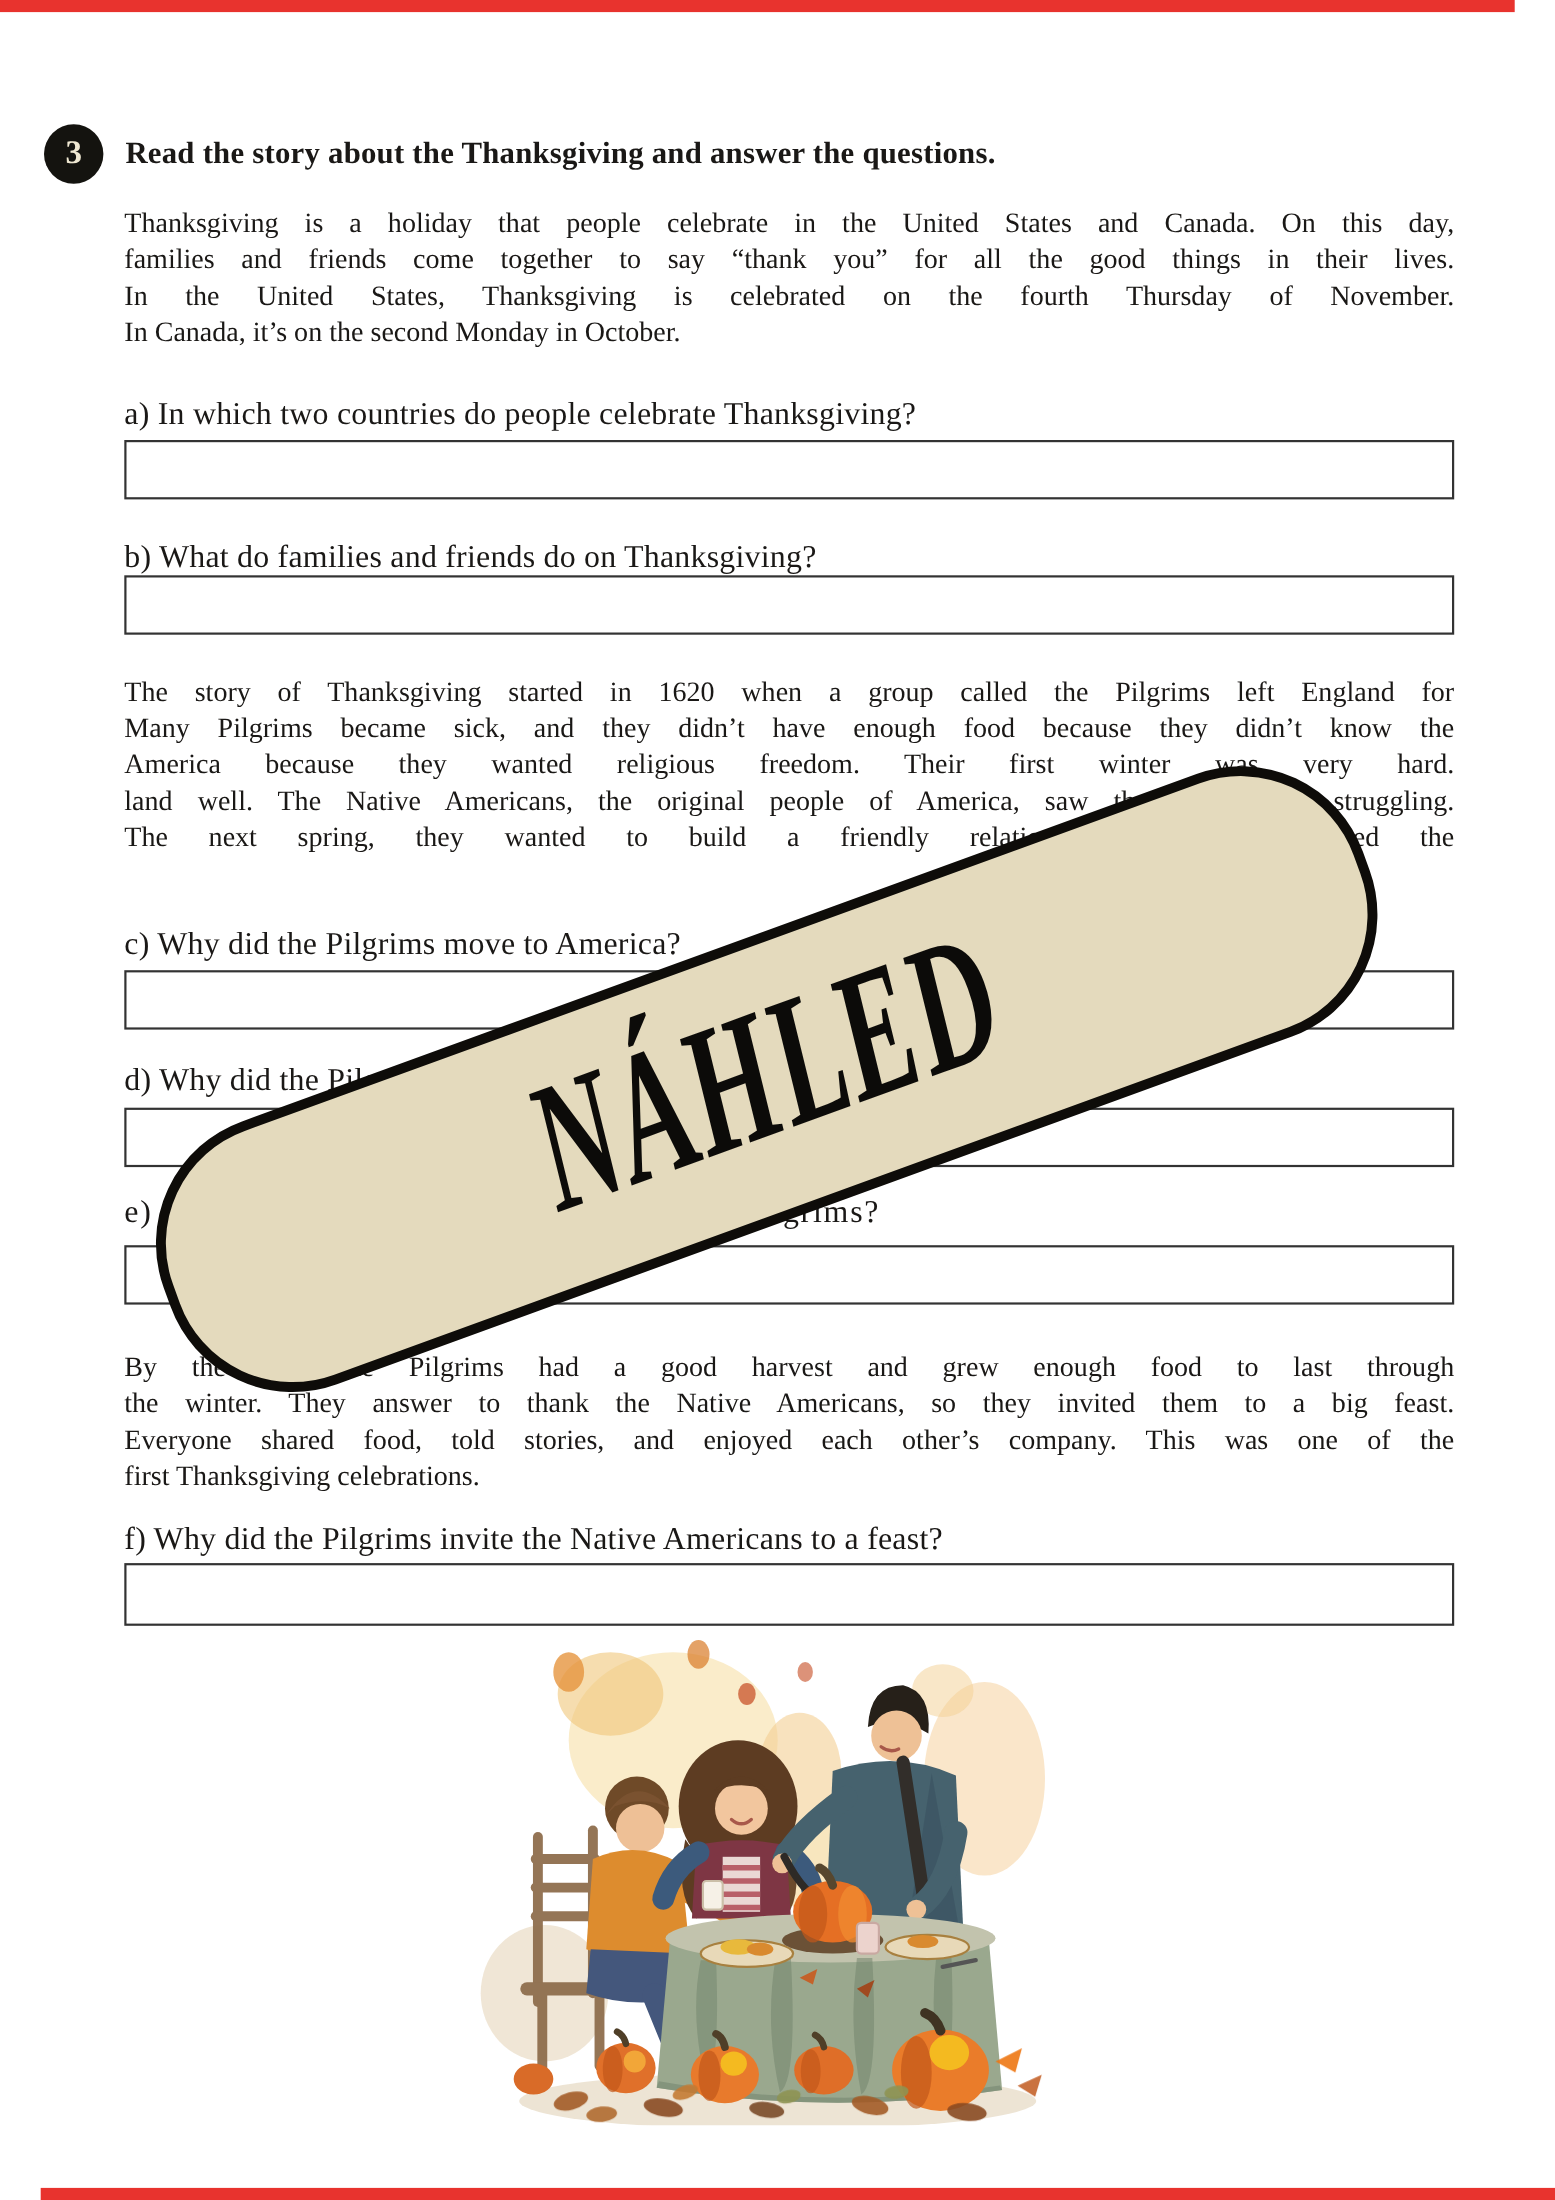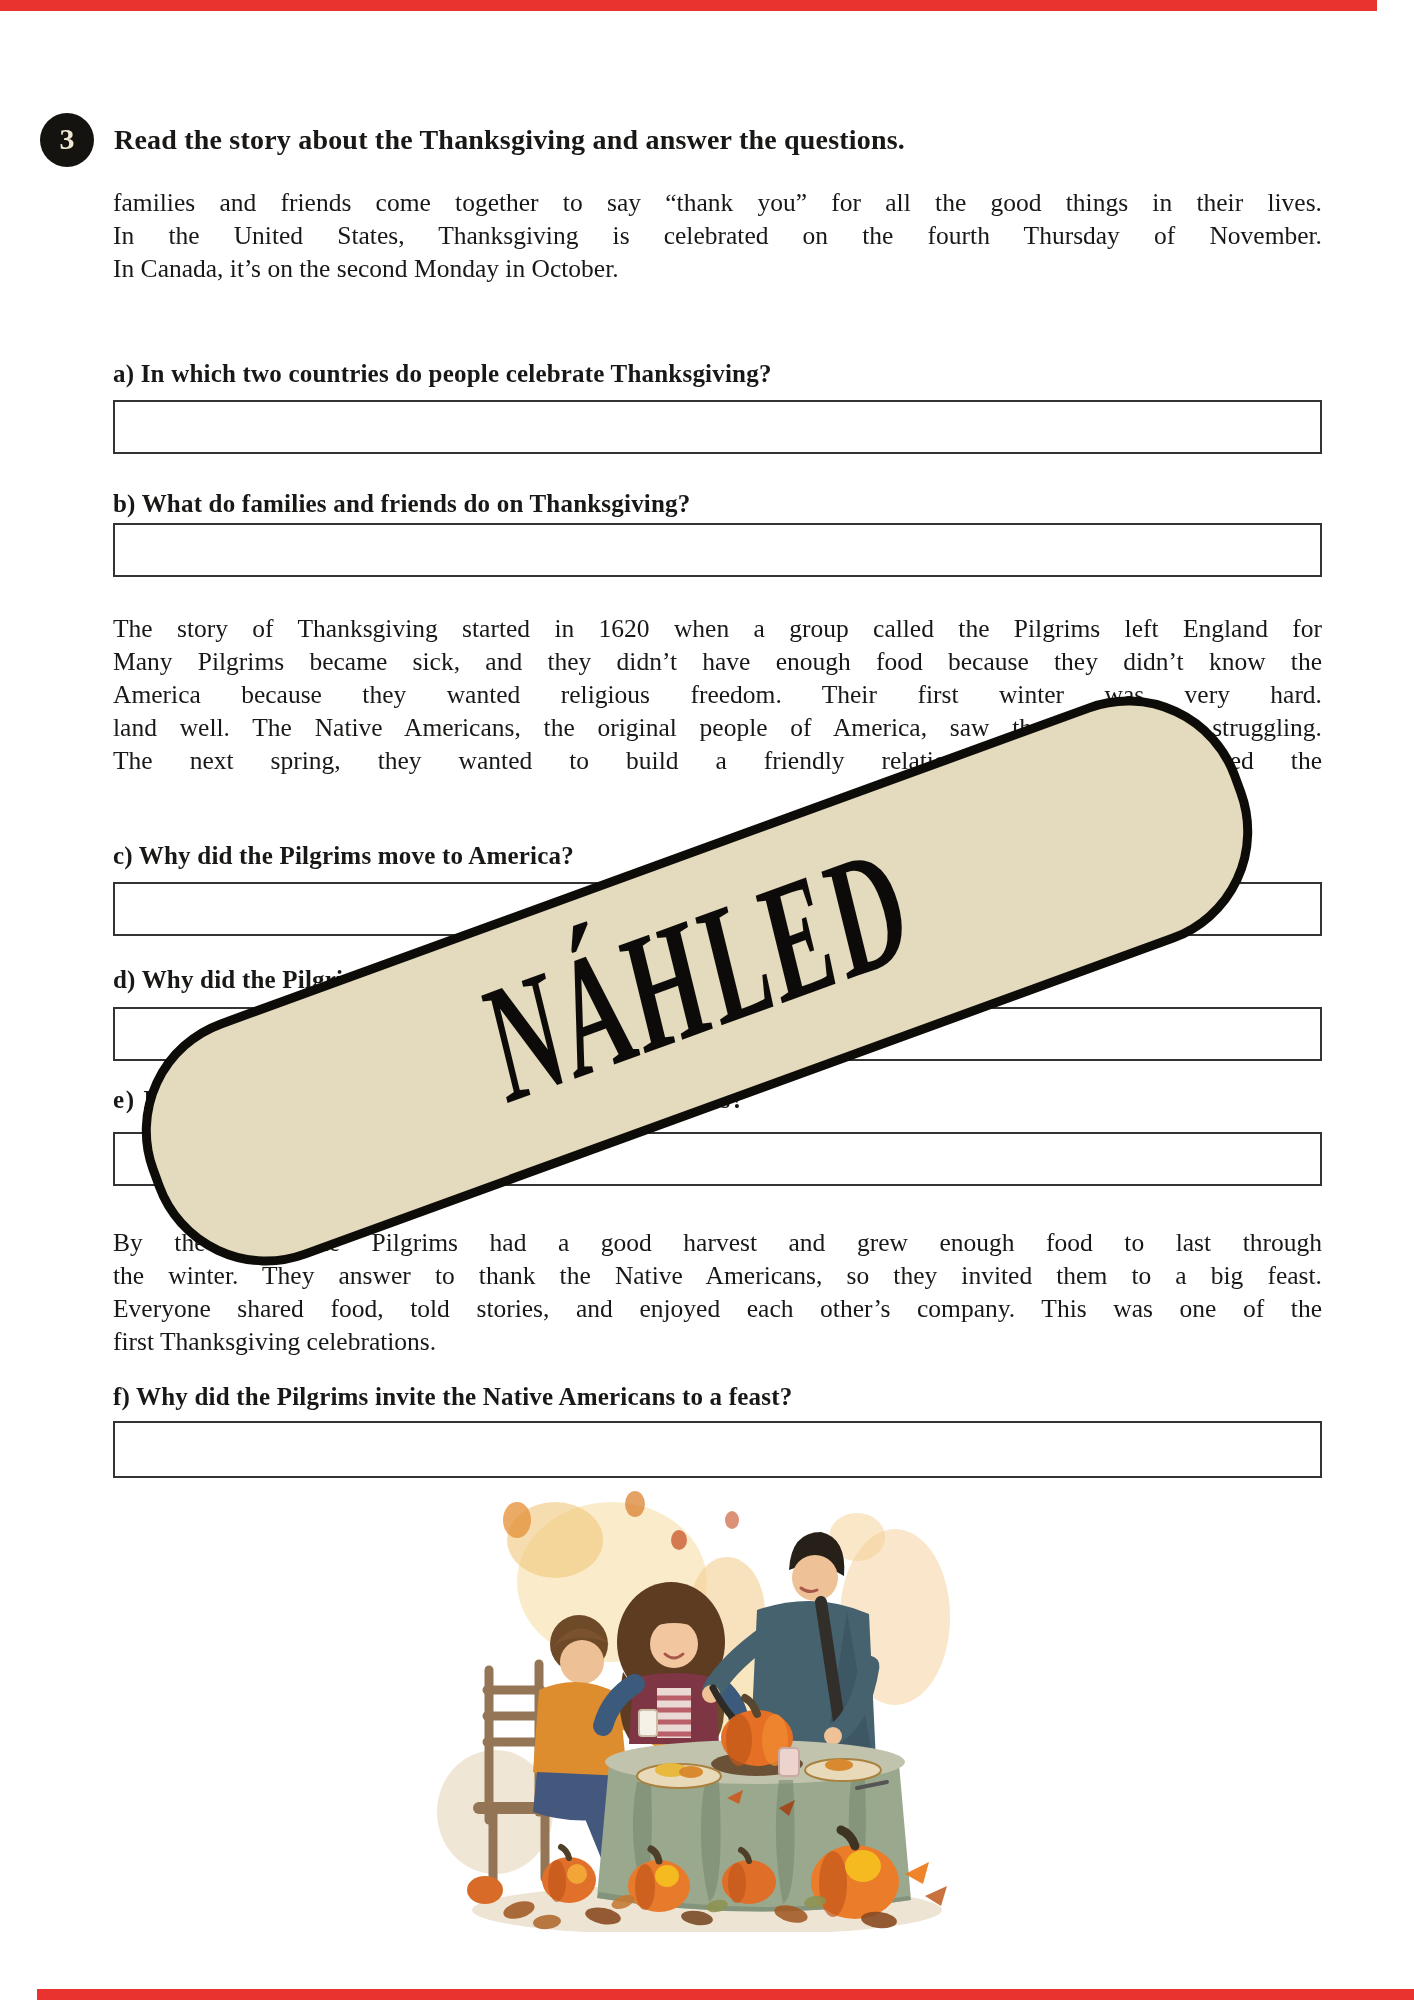"Thanksgiving is a holiday that" div.jl { html: none -> <div>Thanksgiving is a holiday that people celebrate in the United States and Canada. On this day,</div> }
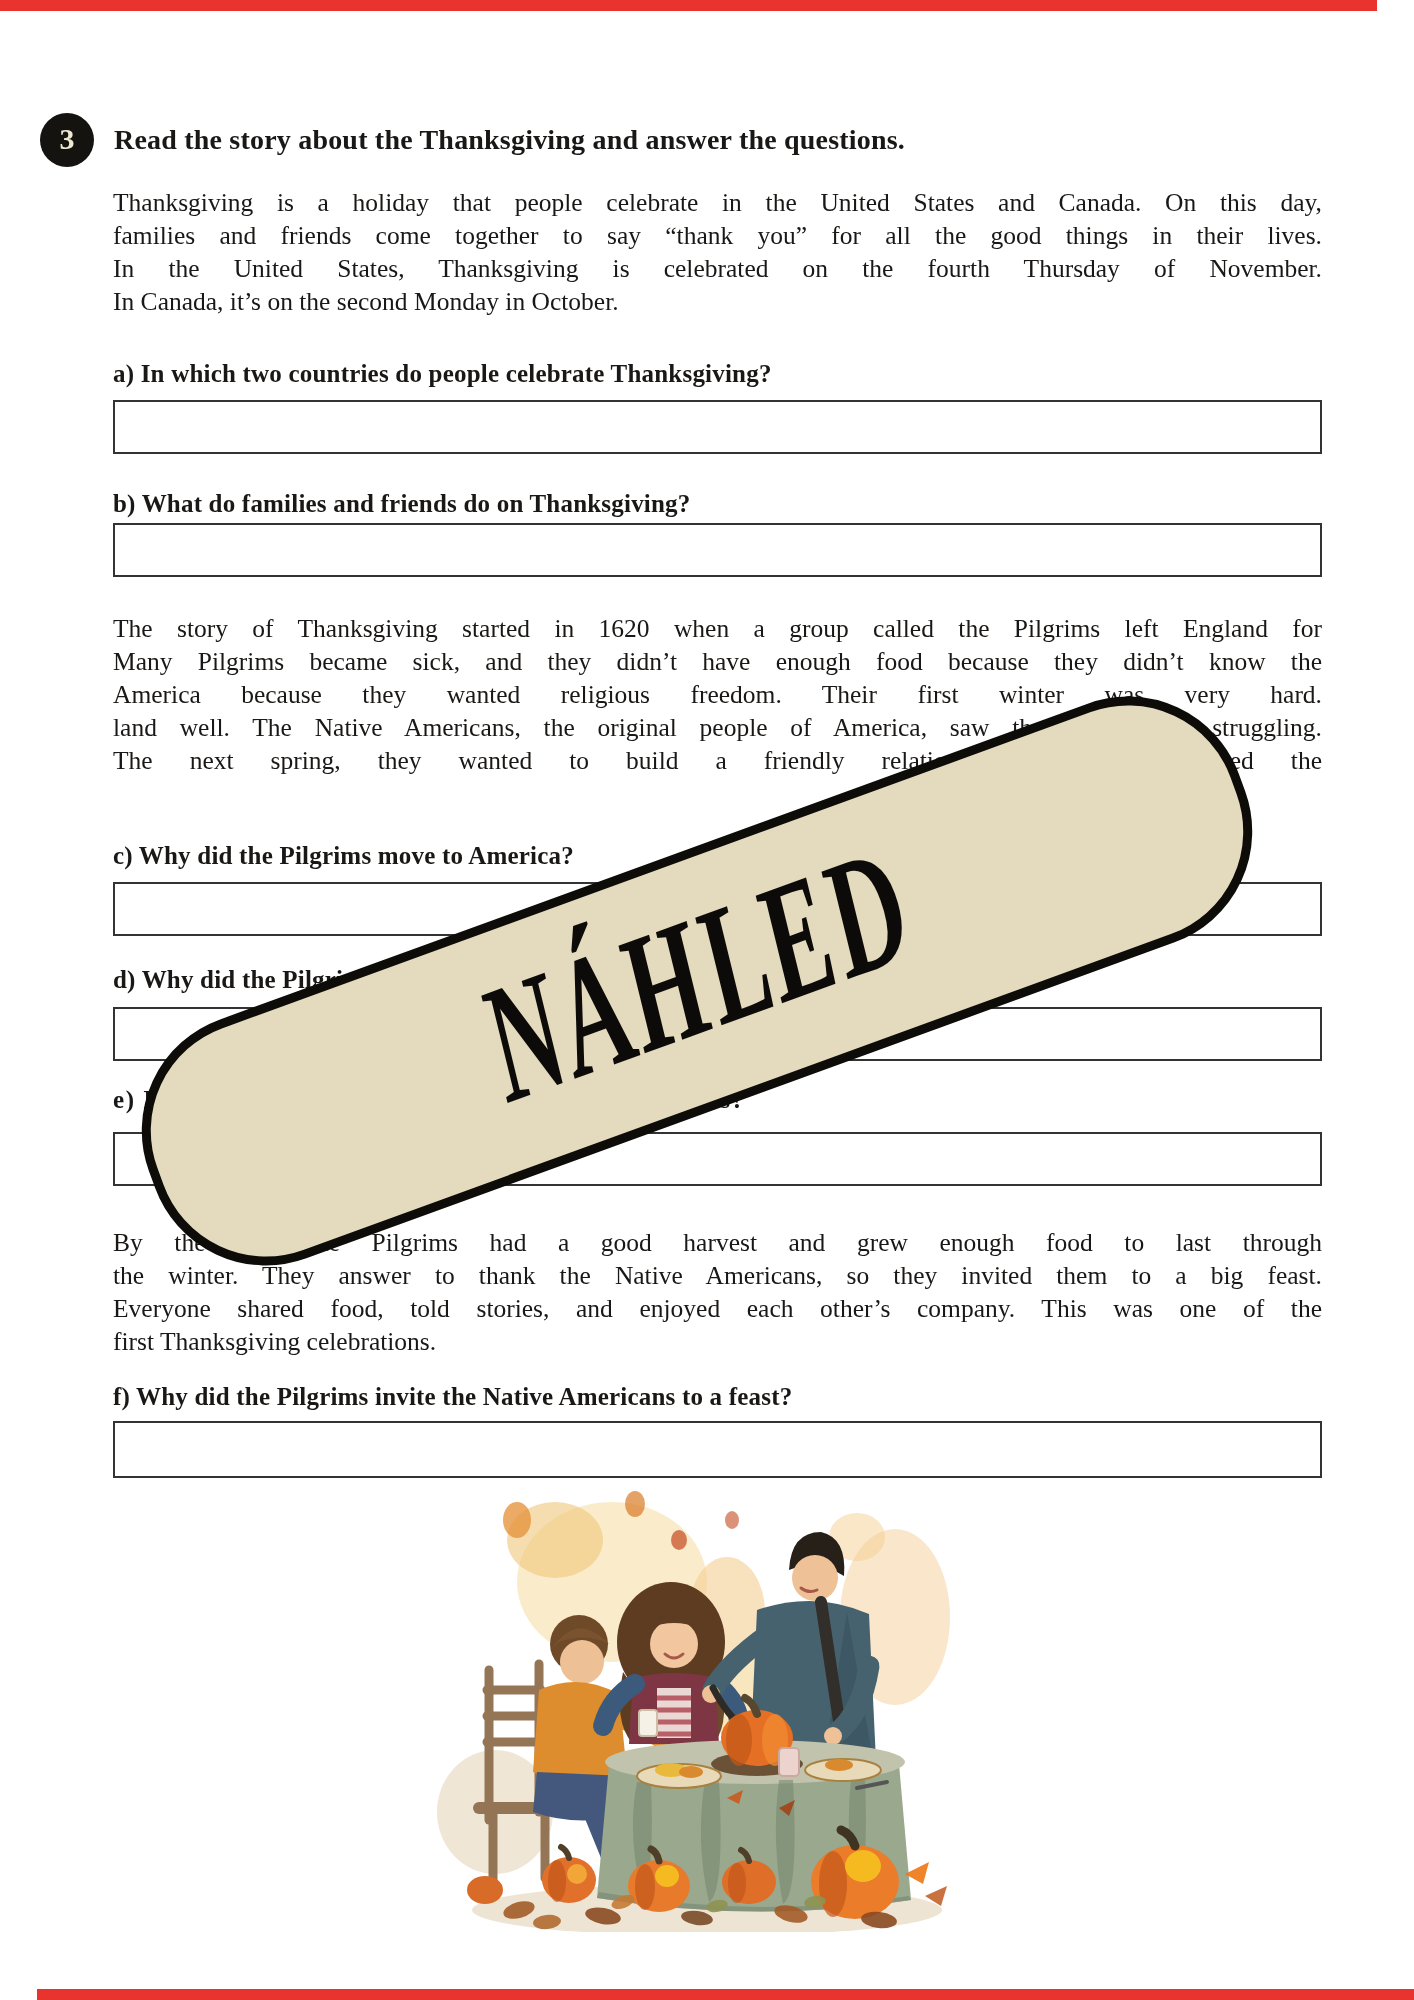"a) In which two countries" .q { font-size: 25px -> 29px; font-weight: bold -> normal }
